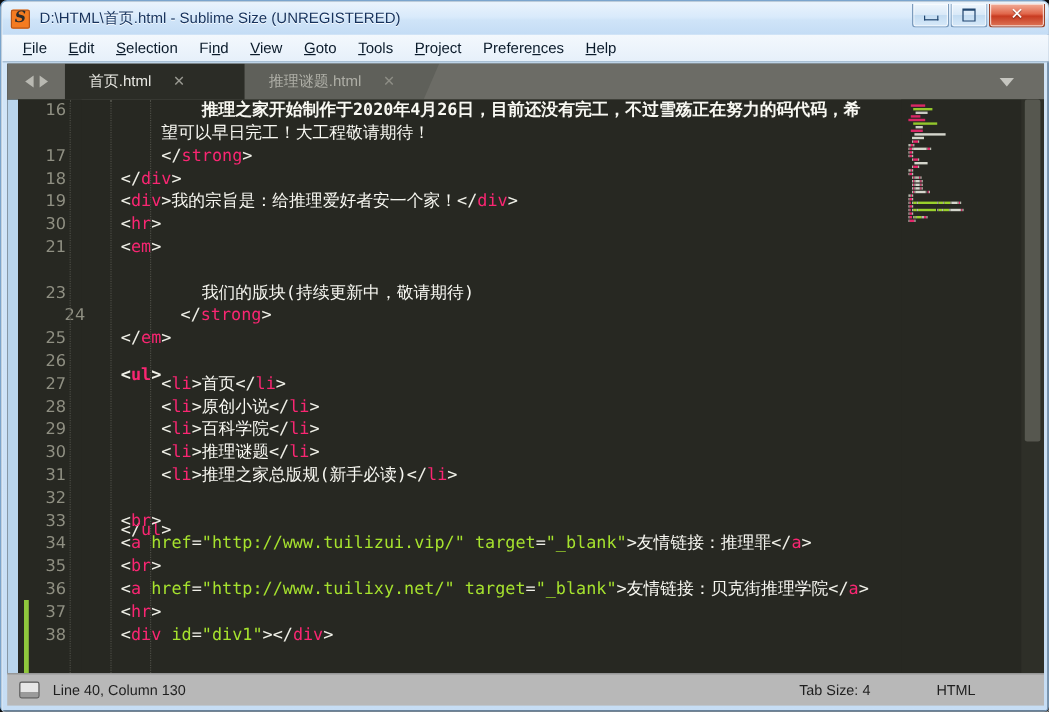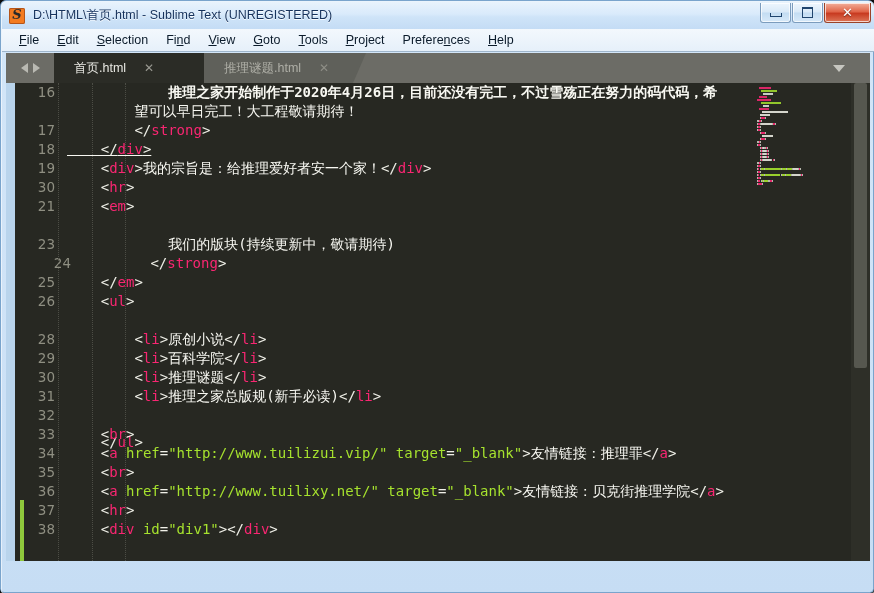"D:\HTML\首页.html - Sublime Text" div { text: Text -> Size }
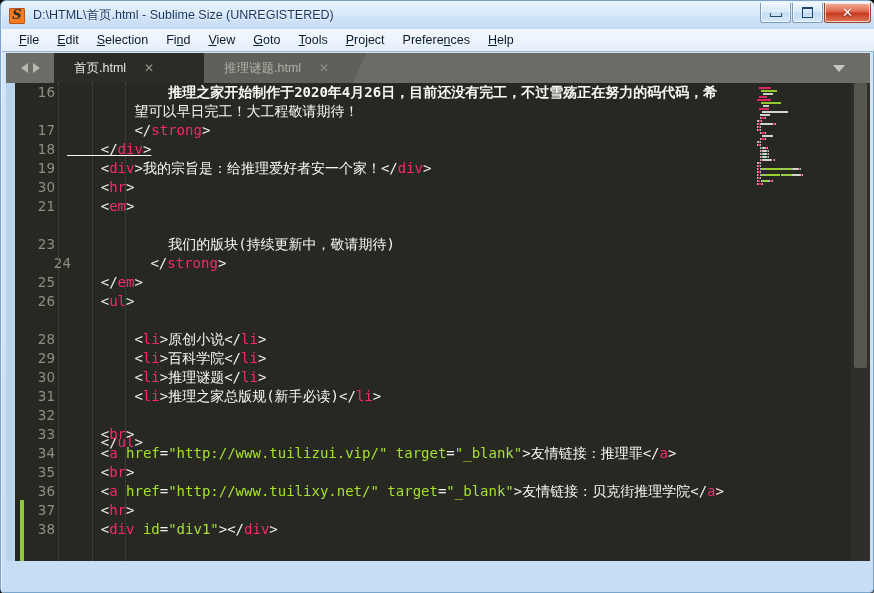"</div>" span.ltext { text-decoration: underline -> none }
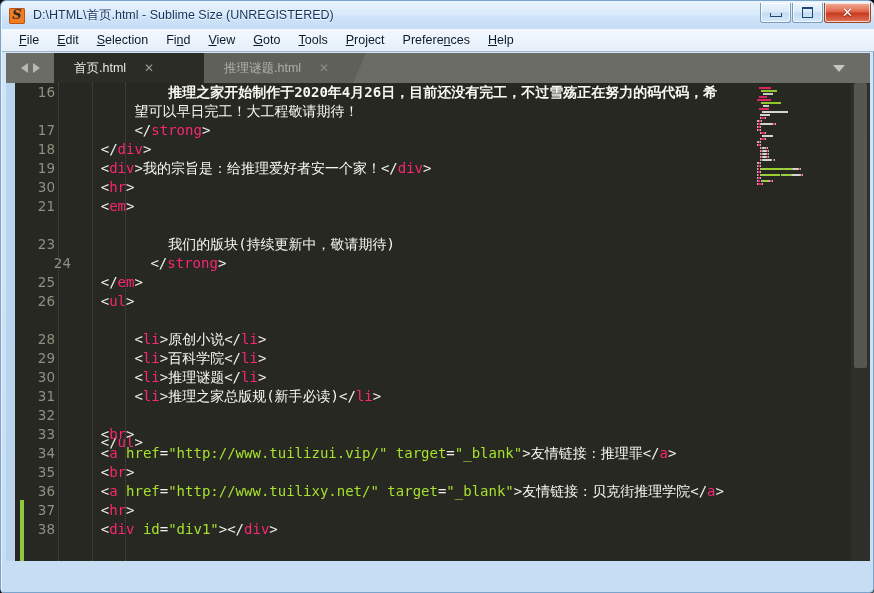"27" div.line { html: none -> <div><span>27</span><span><span> &lt;</span><span>li</span><span>&gt;</span><span>首页</span><span>&lt;/</span><span>li</span><span>&gt;</span></span></div> }
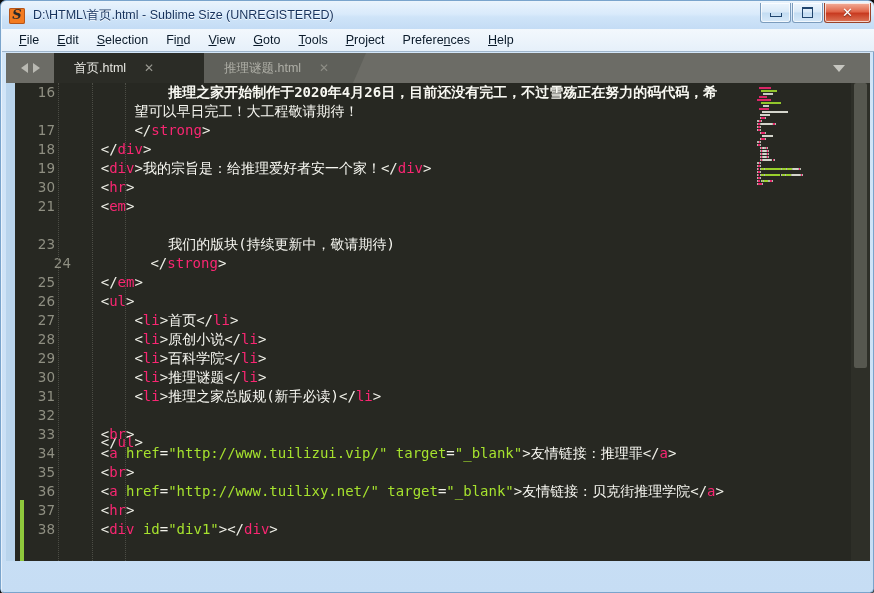"<ul>" span.ltext { font-weight: none -> bold; top: 0px -> 12px }
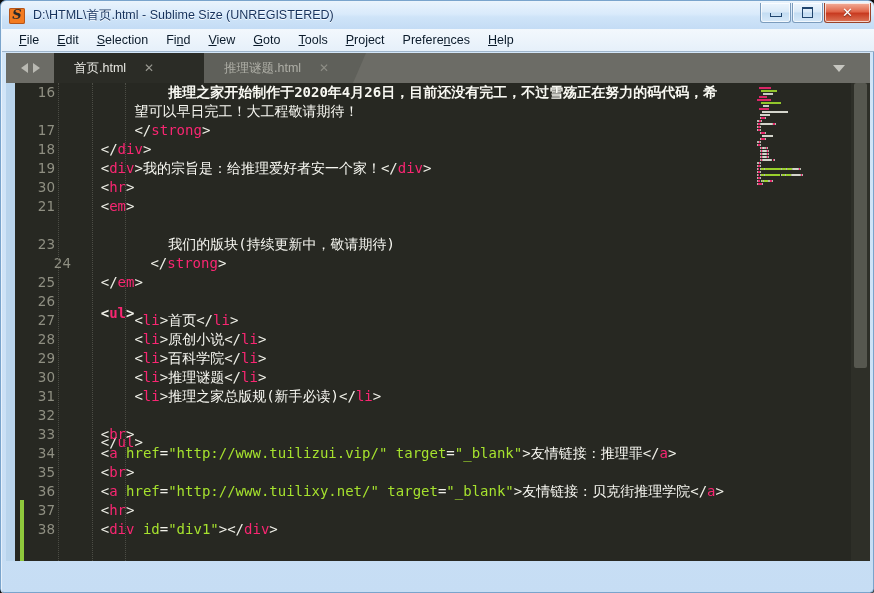"Line 40, Column 130" div { html: none -> <div> <div></div> <div>Line 40, Column 130</div> <div> <div>Tab Size: 4</div> <div>HTML</div> </div> </div> }
